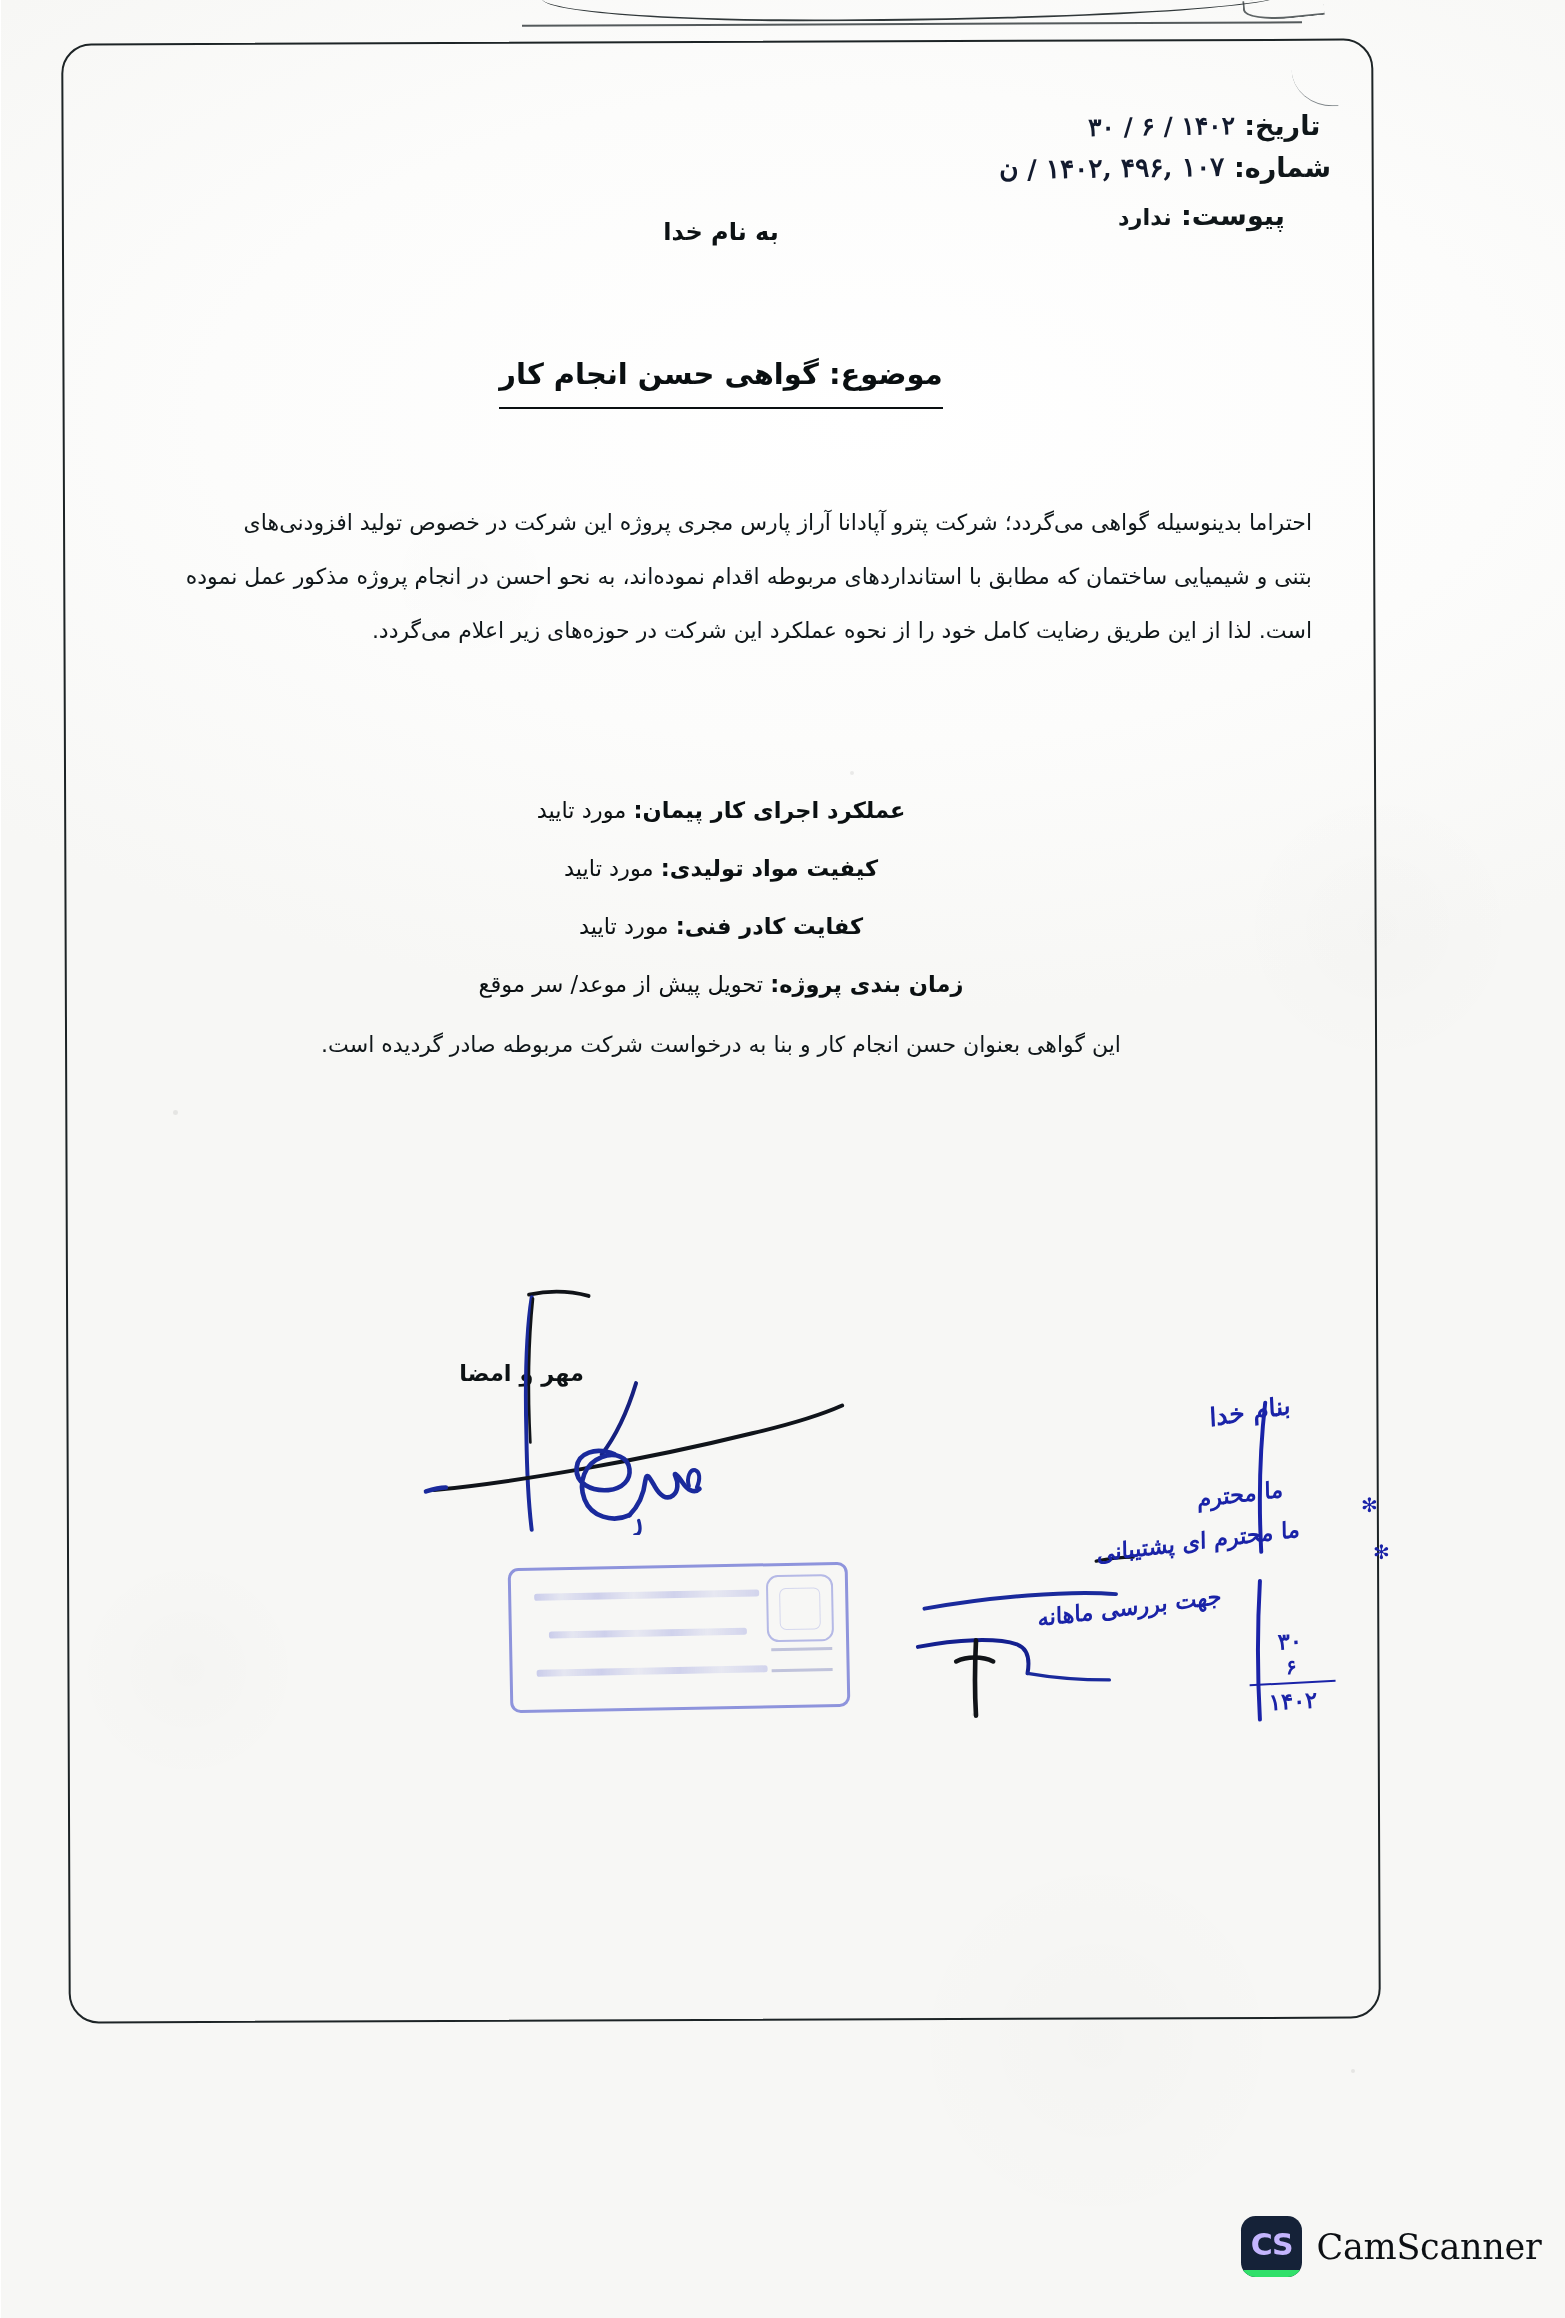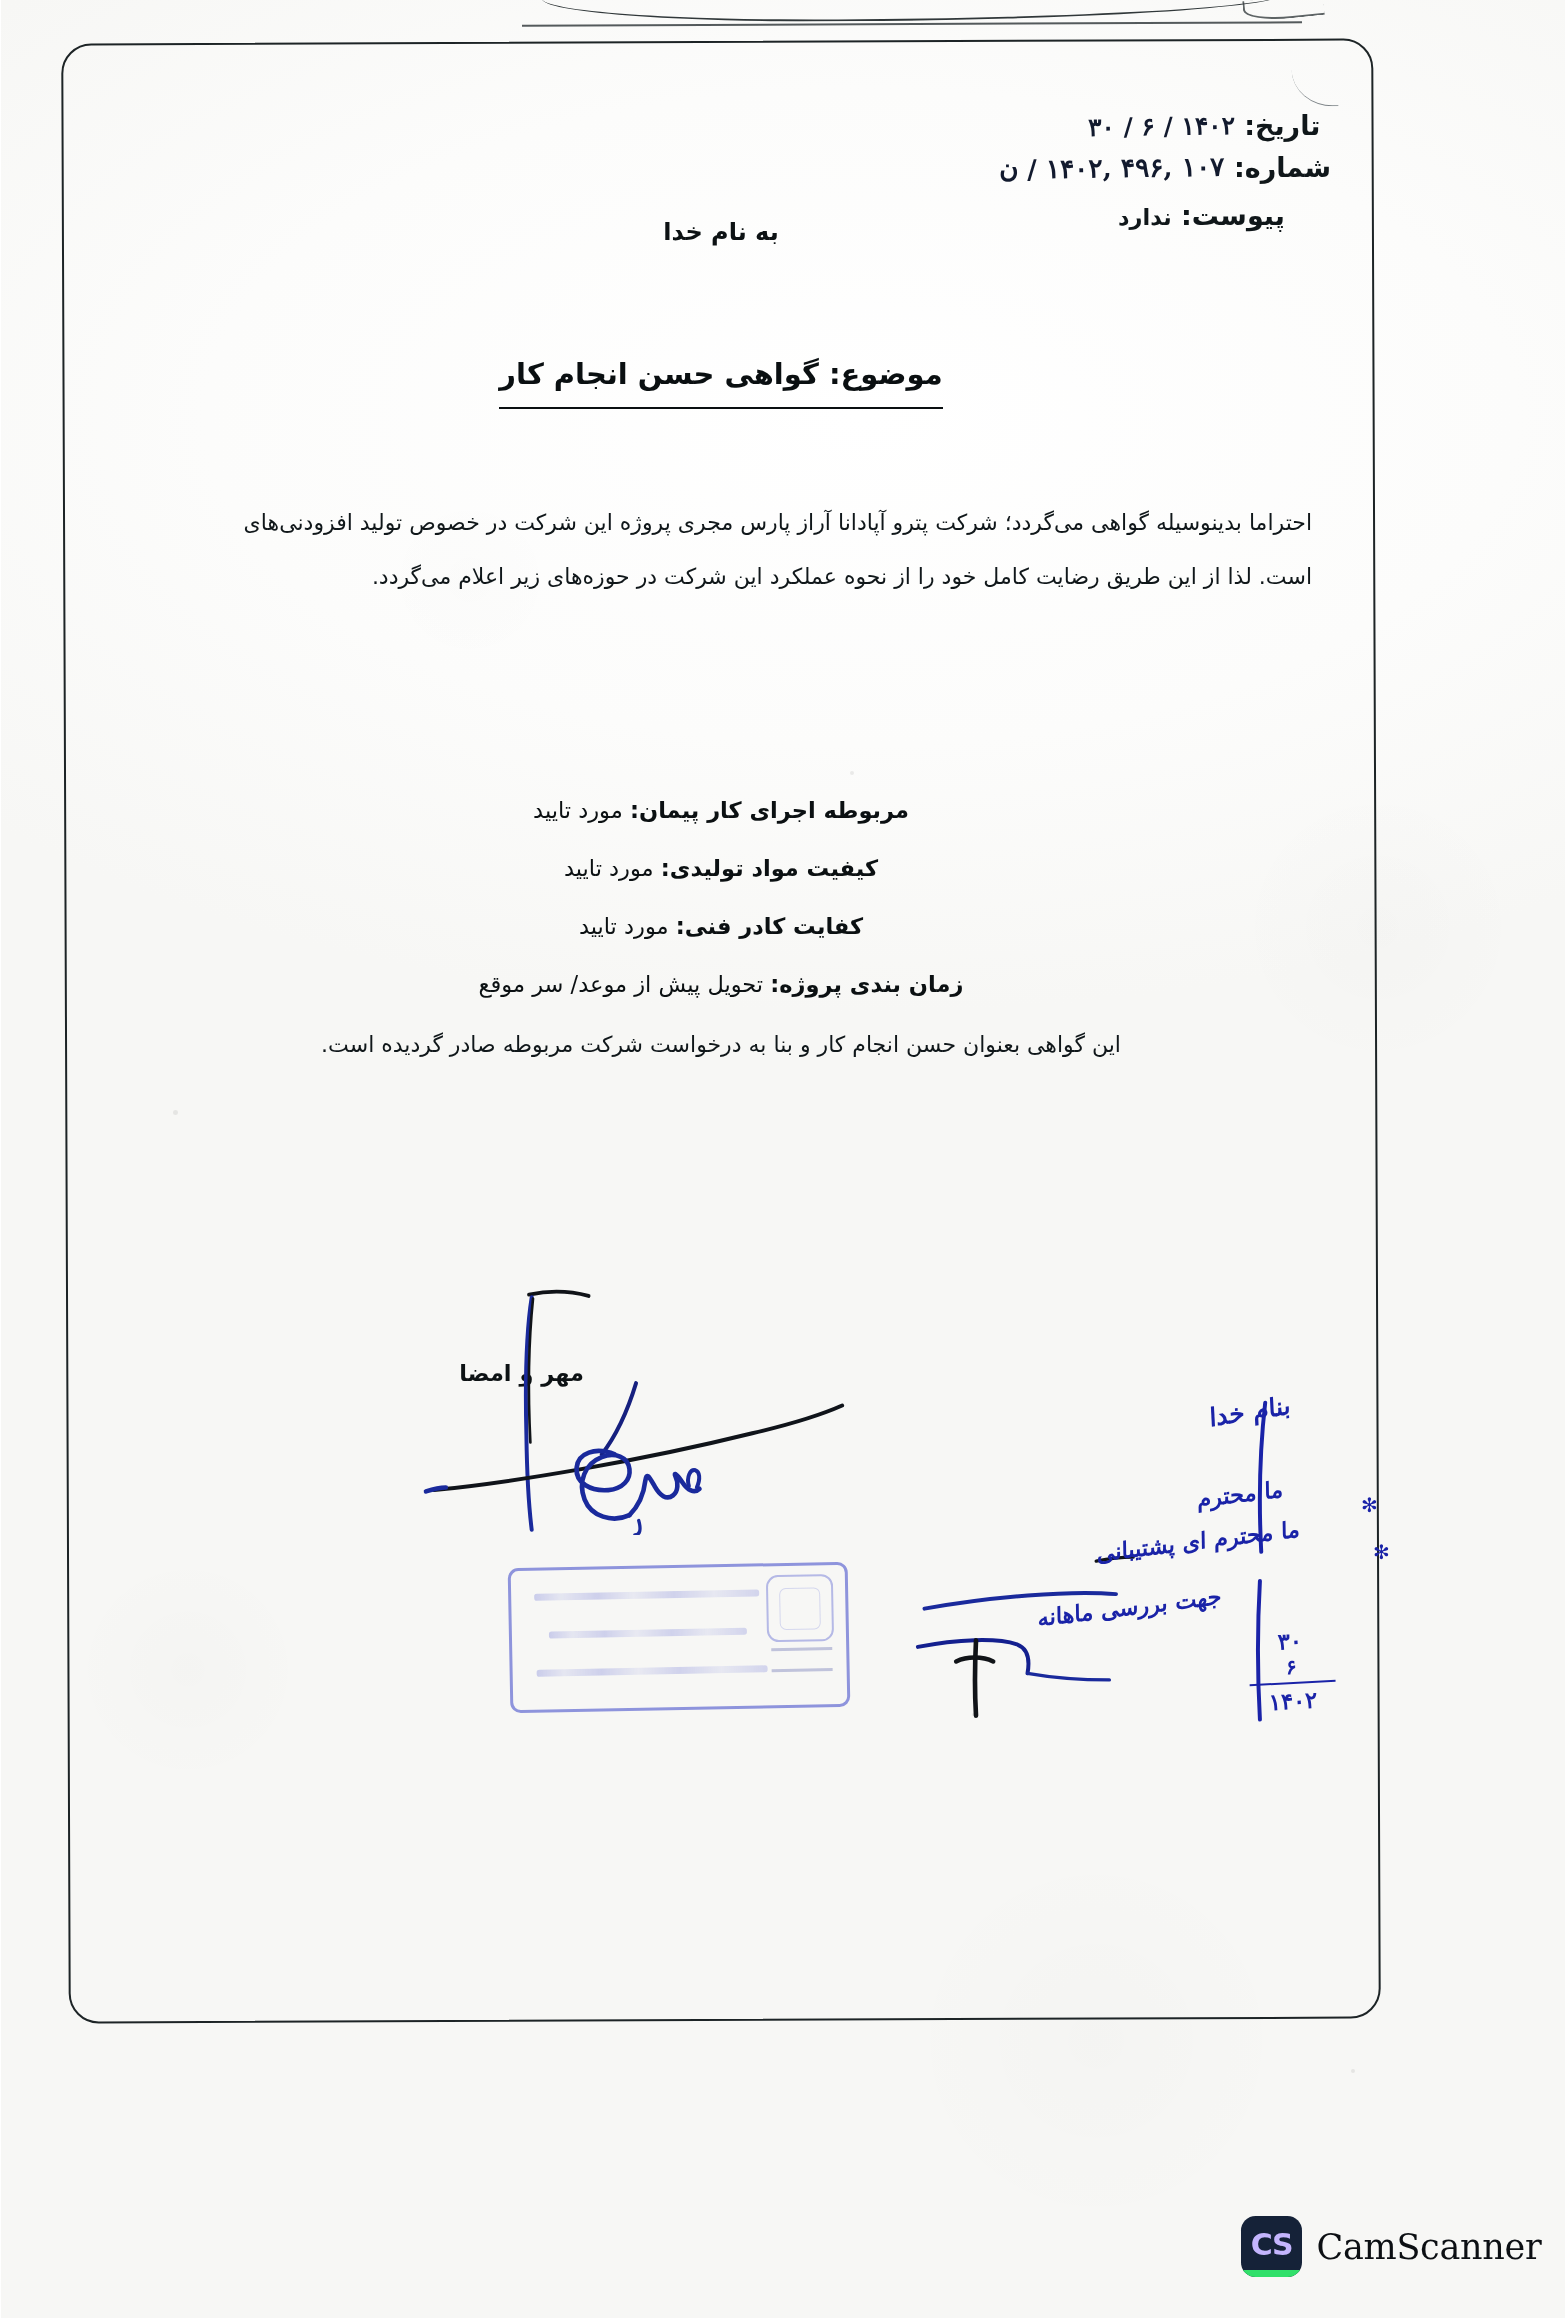"بتنی و شیمیایی ساختمان که" span.line { html: none -> <span>بتنی و شیمیایی ساختمان که مطابق با استانداردهای مربوطه اقدام نموده‌اند، به نحو احسن در انجام پروژه مذکور عمل نموده</span> }
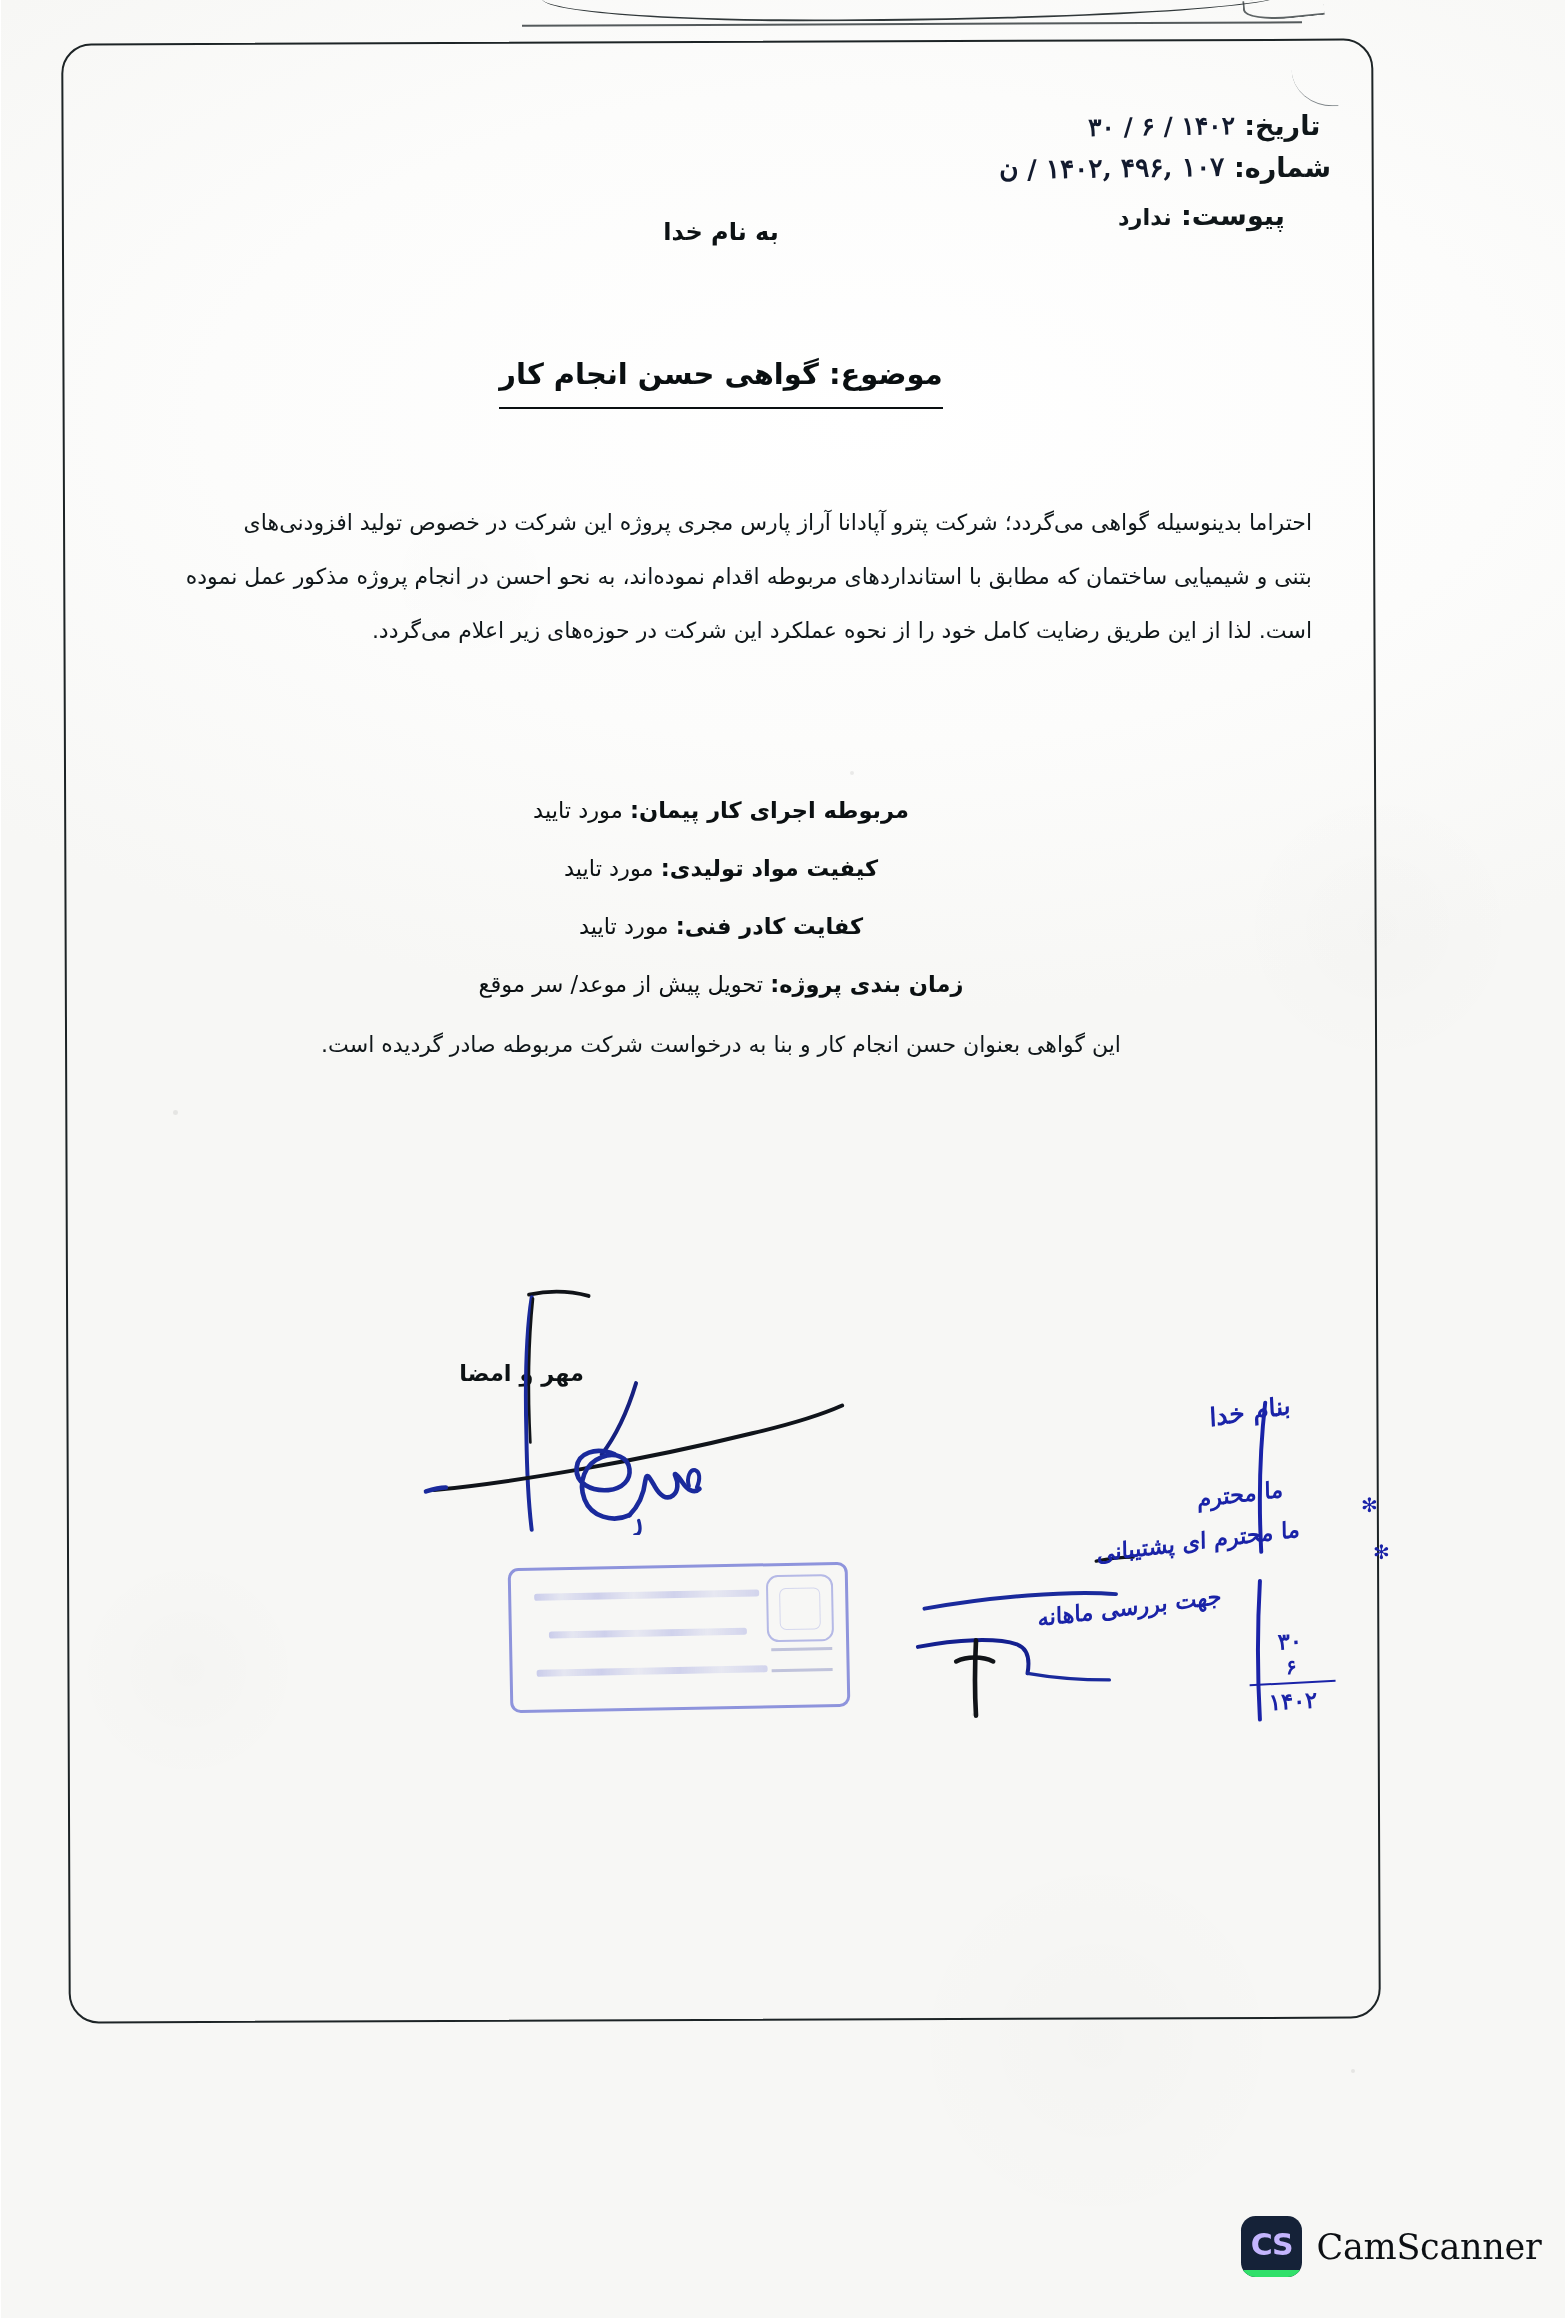"مربوطه اجرای کار پیمان:" span.criteria-key { text: مربوطه -> عملکرد }
